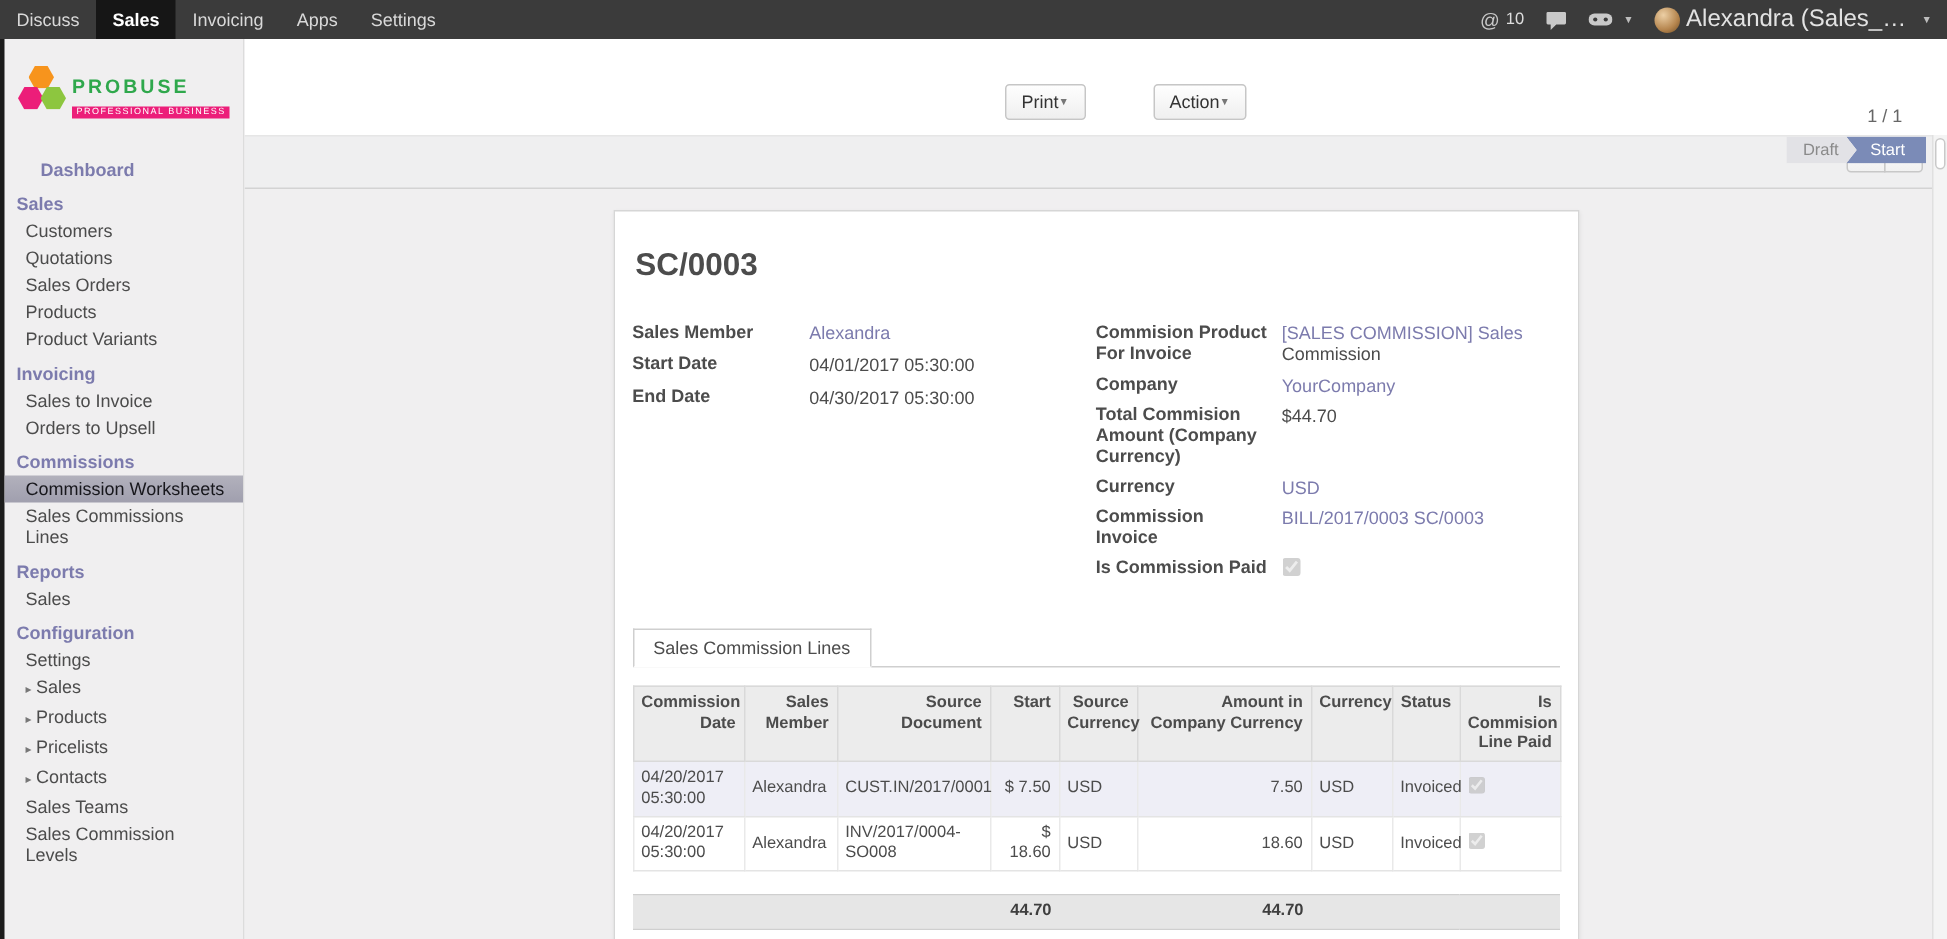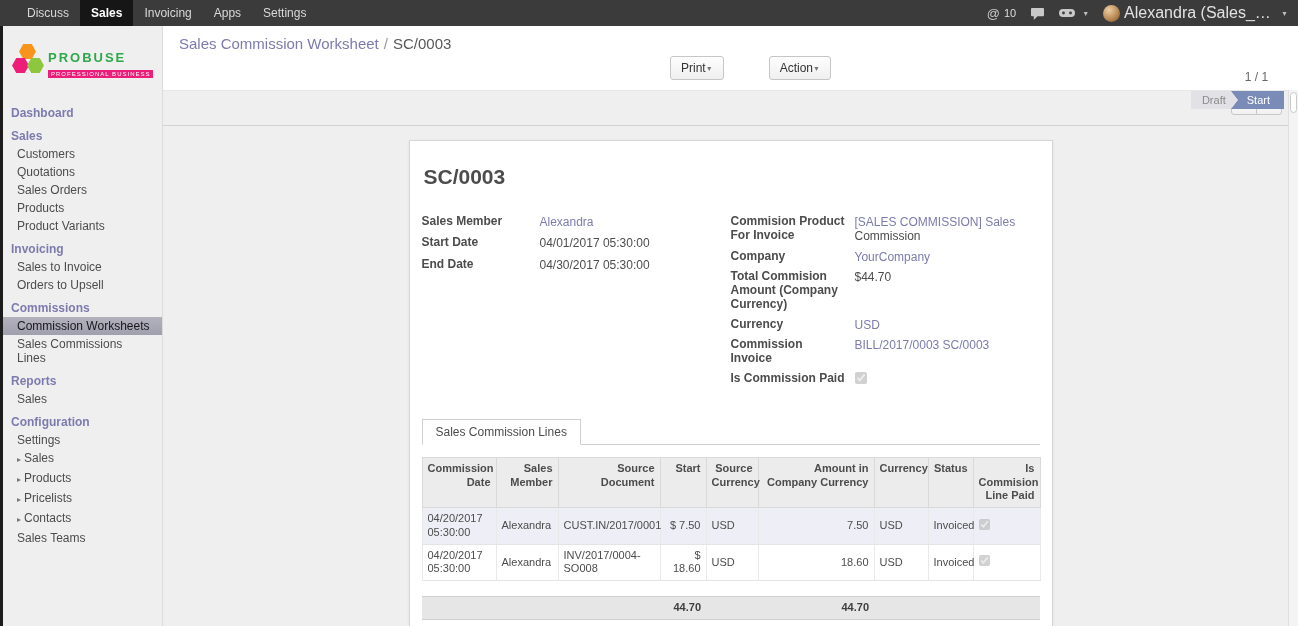"Discuss" .topbar { padding-left: 16px -> none }
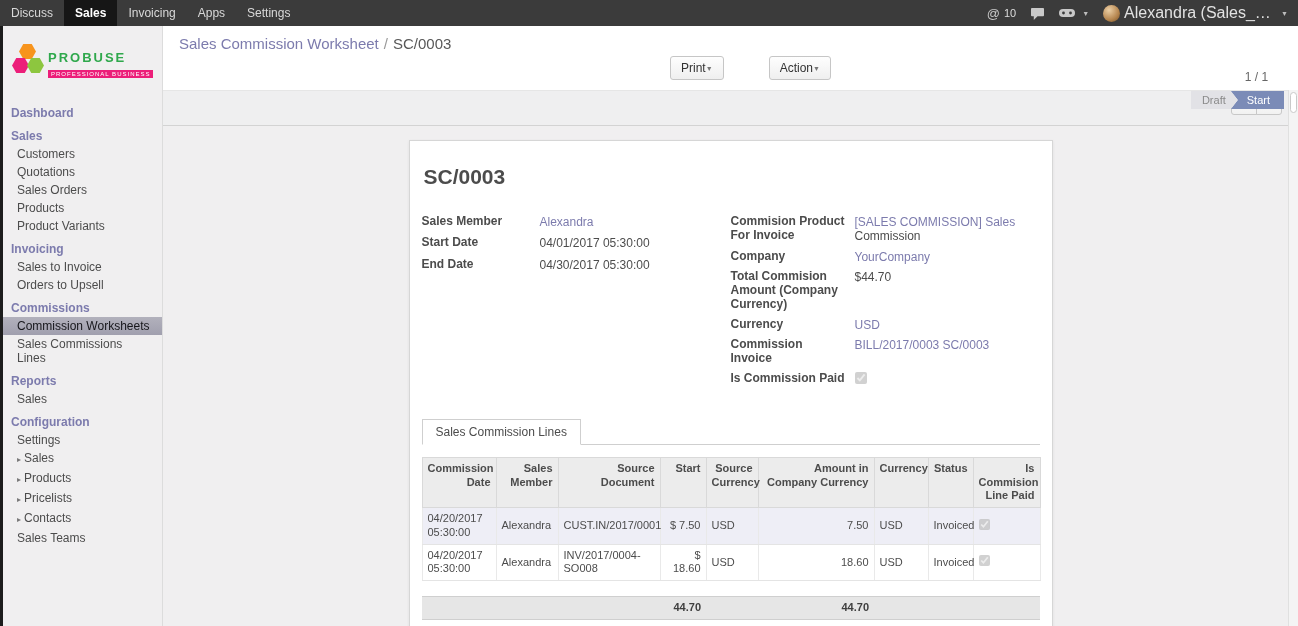"Sales Commission Worksheet / SC/0003" div.breadcrumb { html: <div> <a>Sales Commission Worksheet</a><span>/</span><span>SC/0003</span> </div> -> none }
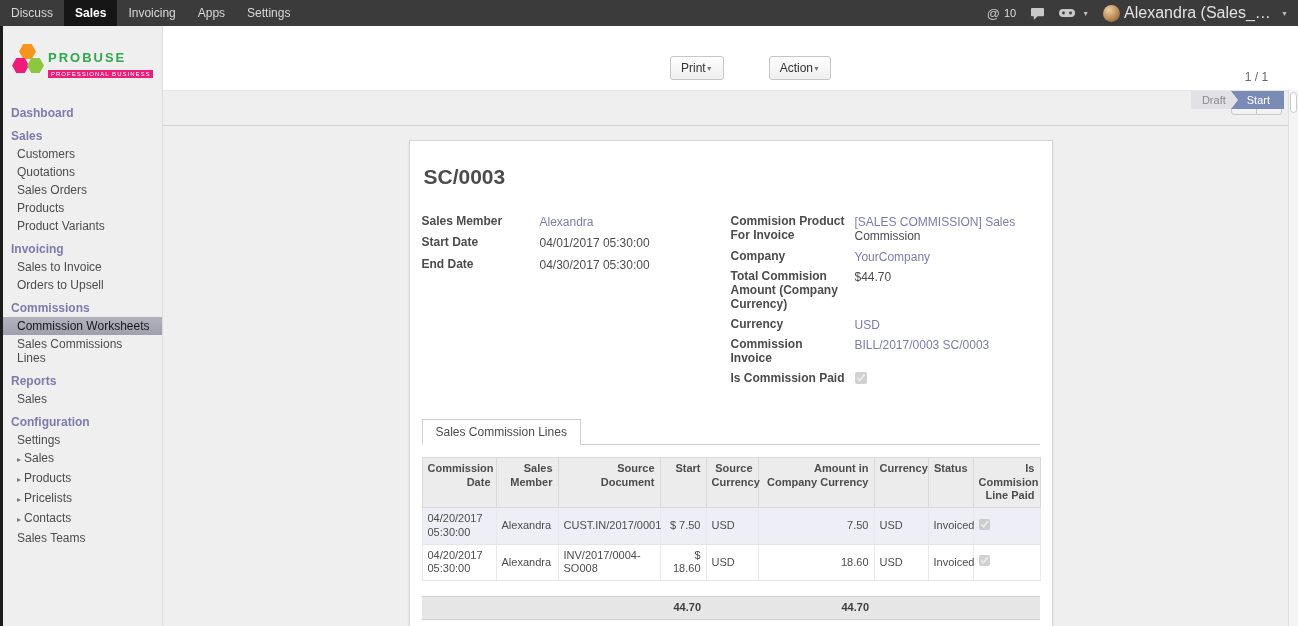"Dashboard" .shead:first-child { margin-left: none -> 16px }
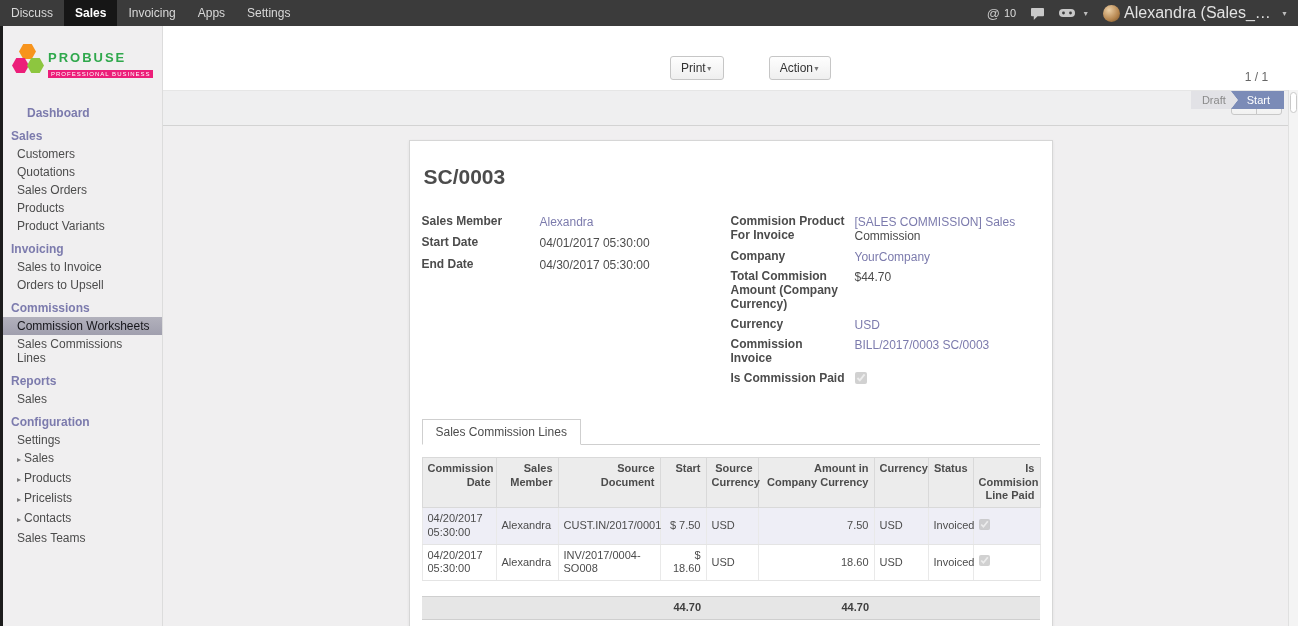"Sales Commission Levels" a.sitem { html: none -> <a>Sales Commission Levels</a> }
